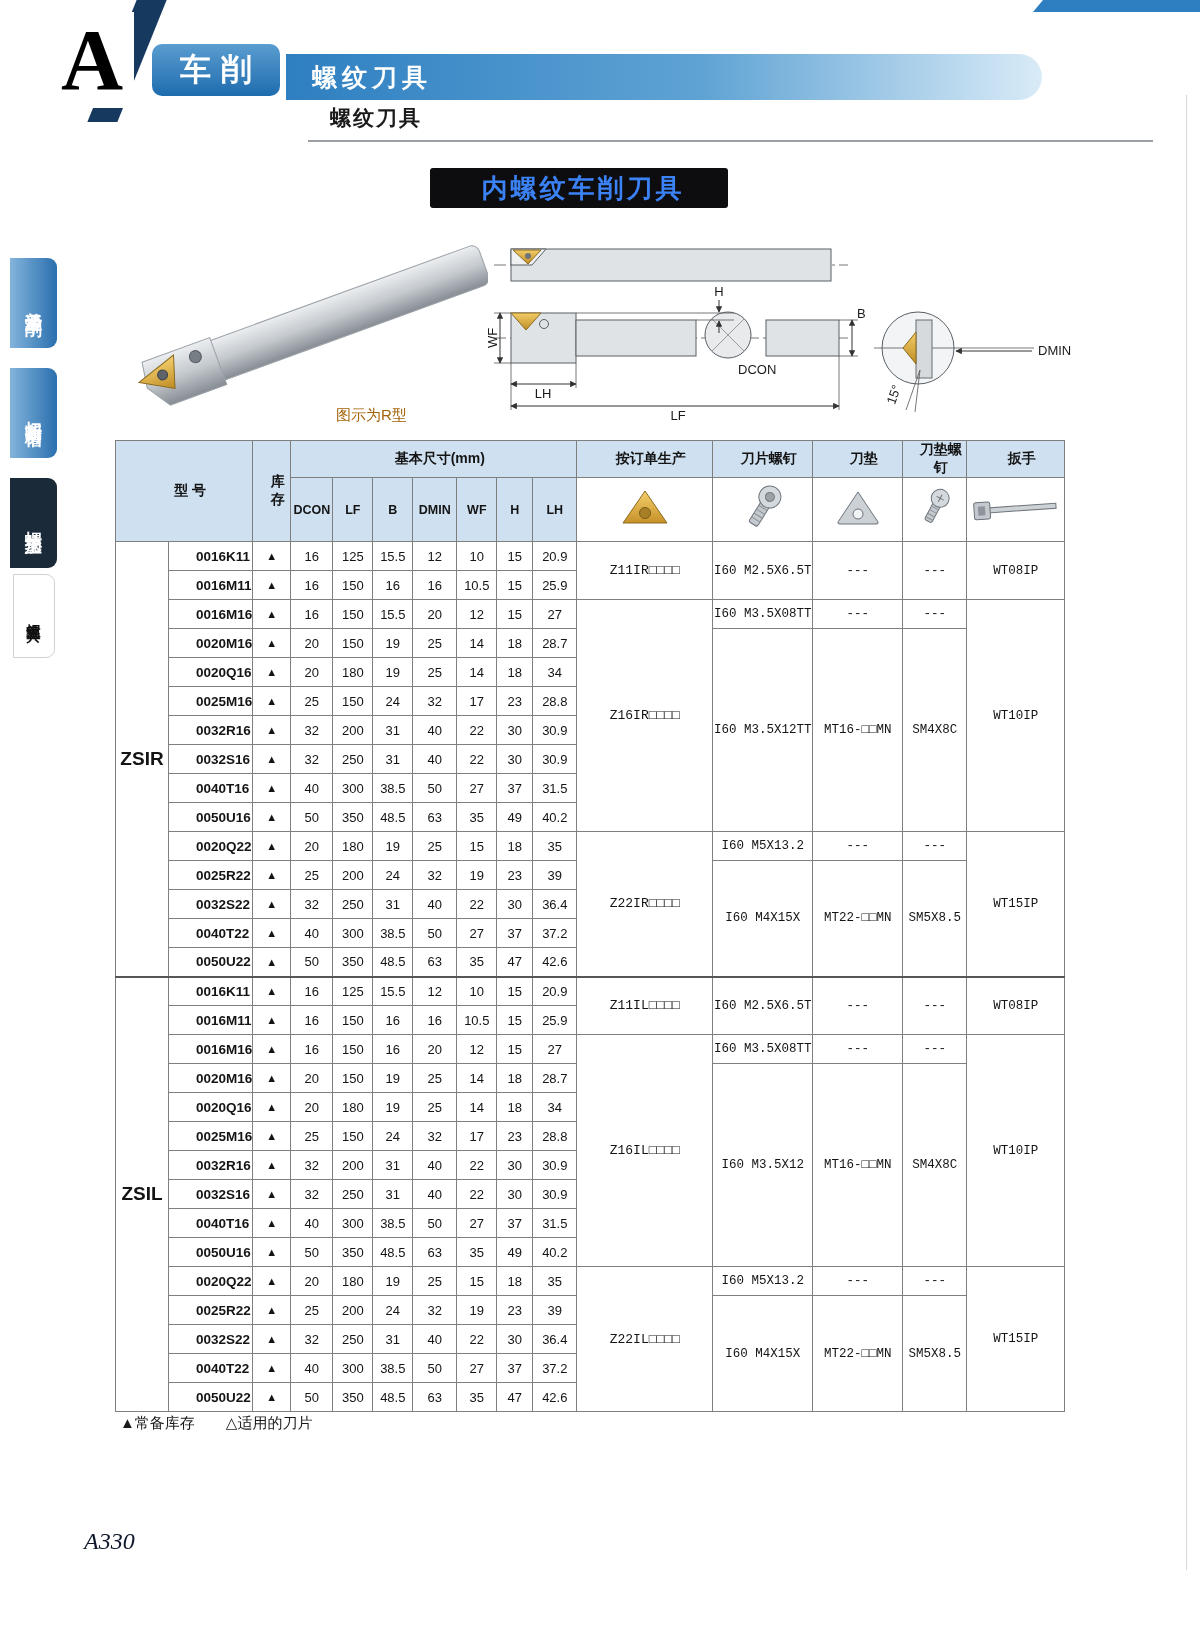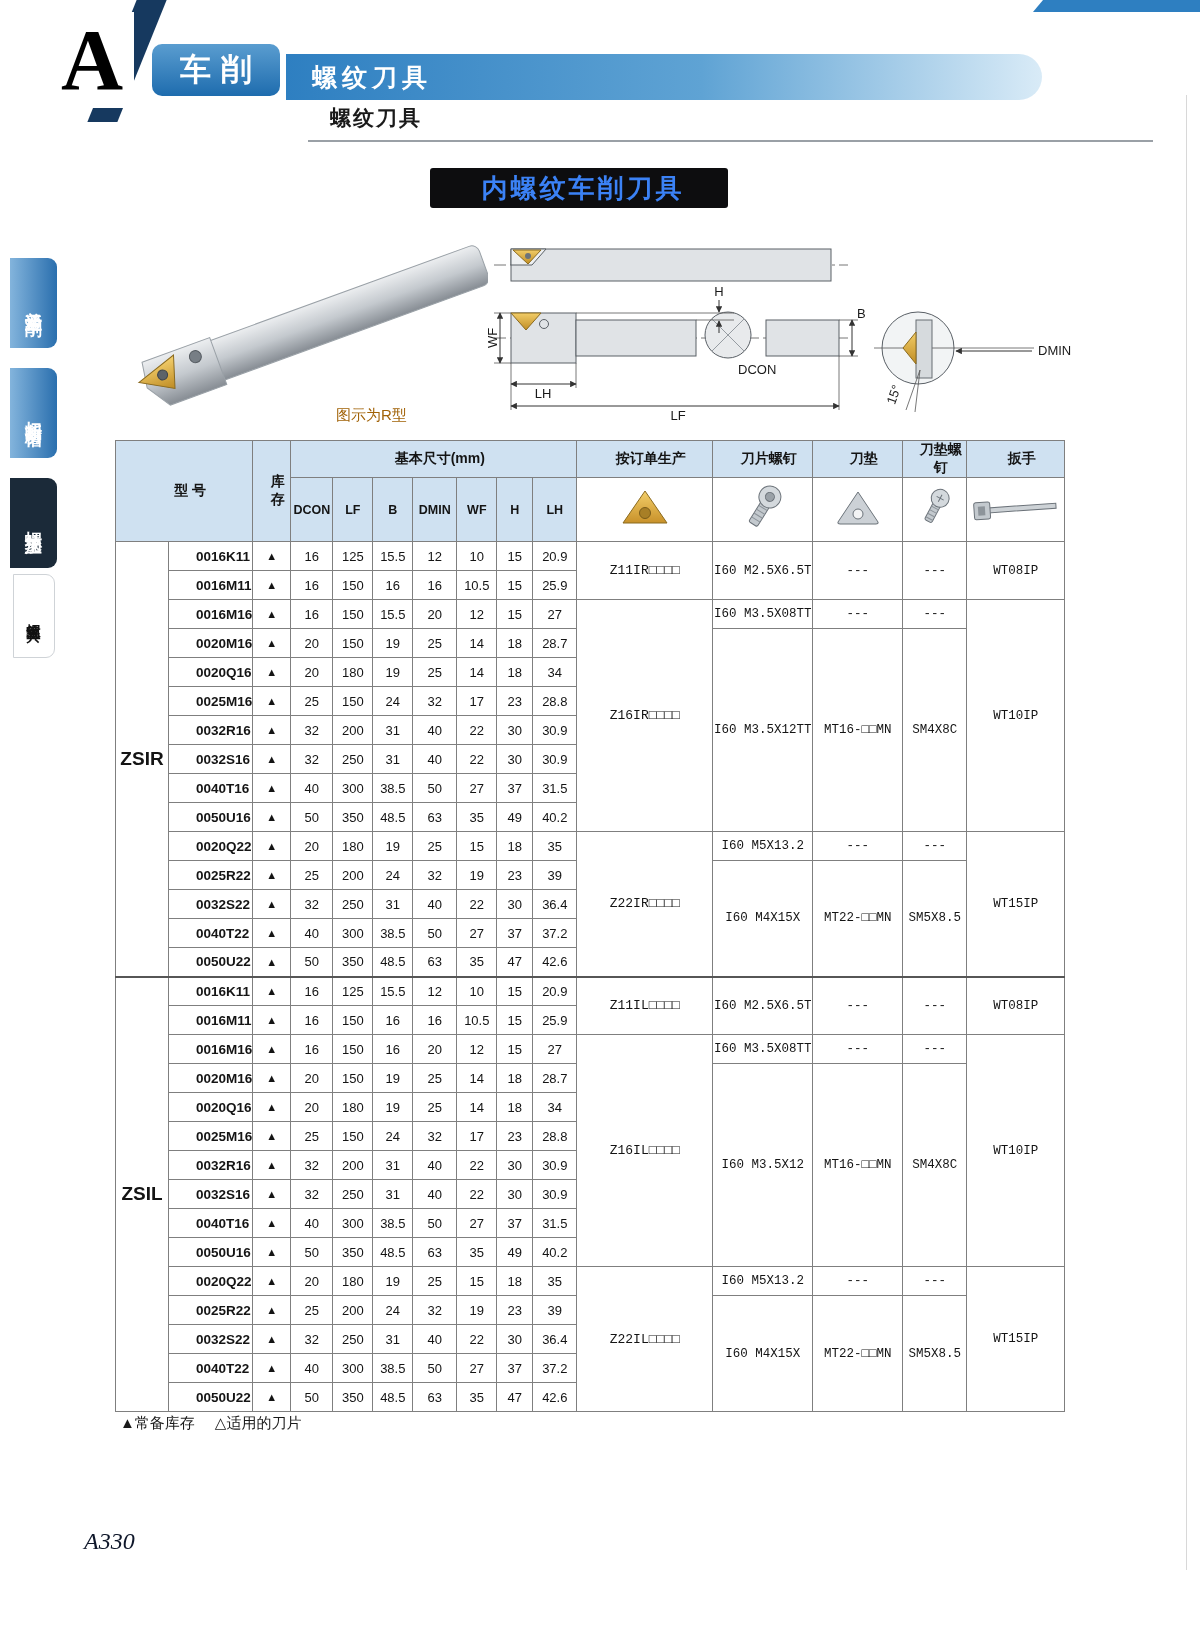"▲常备库存" .footnote { gap: 20px -> 31px }
